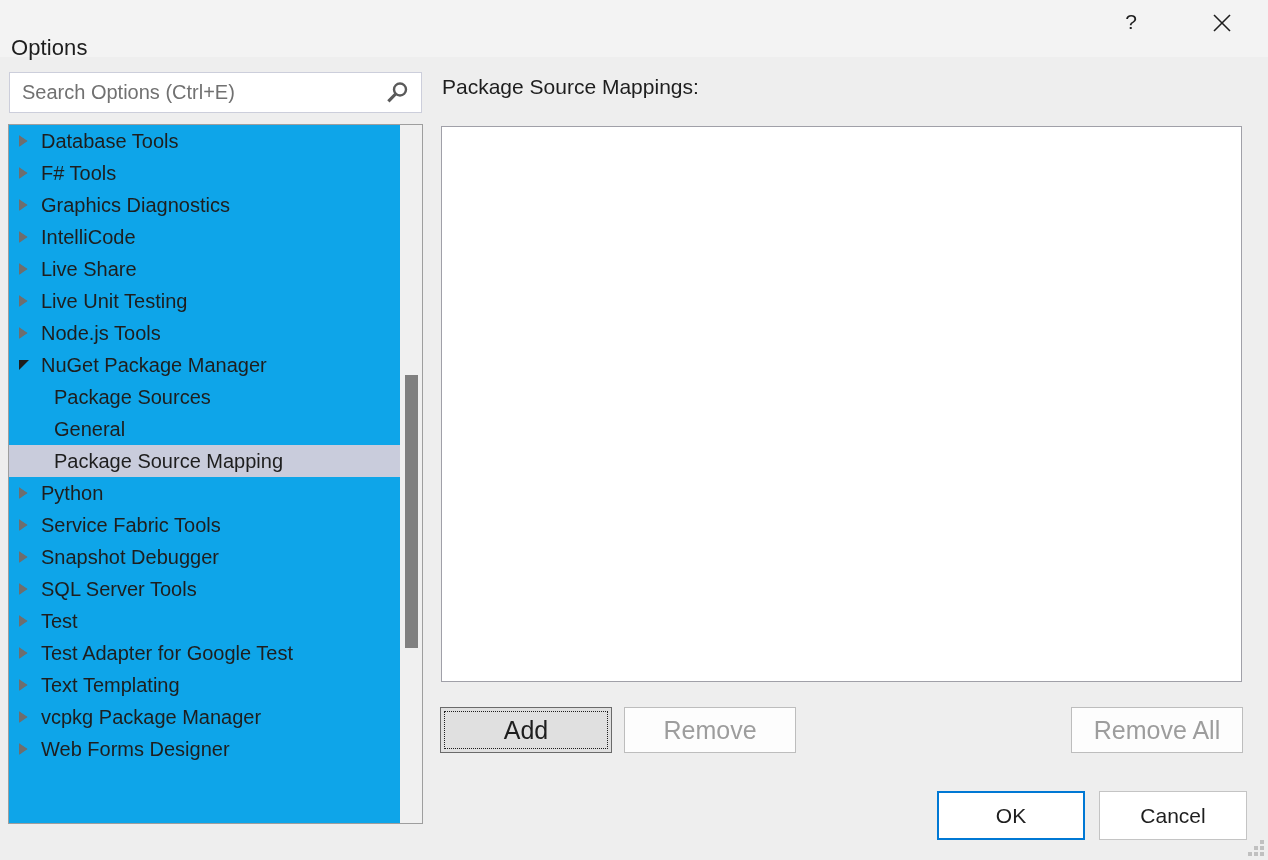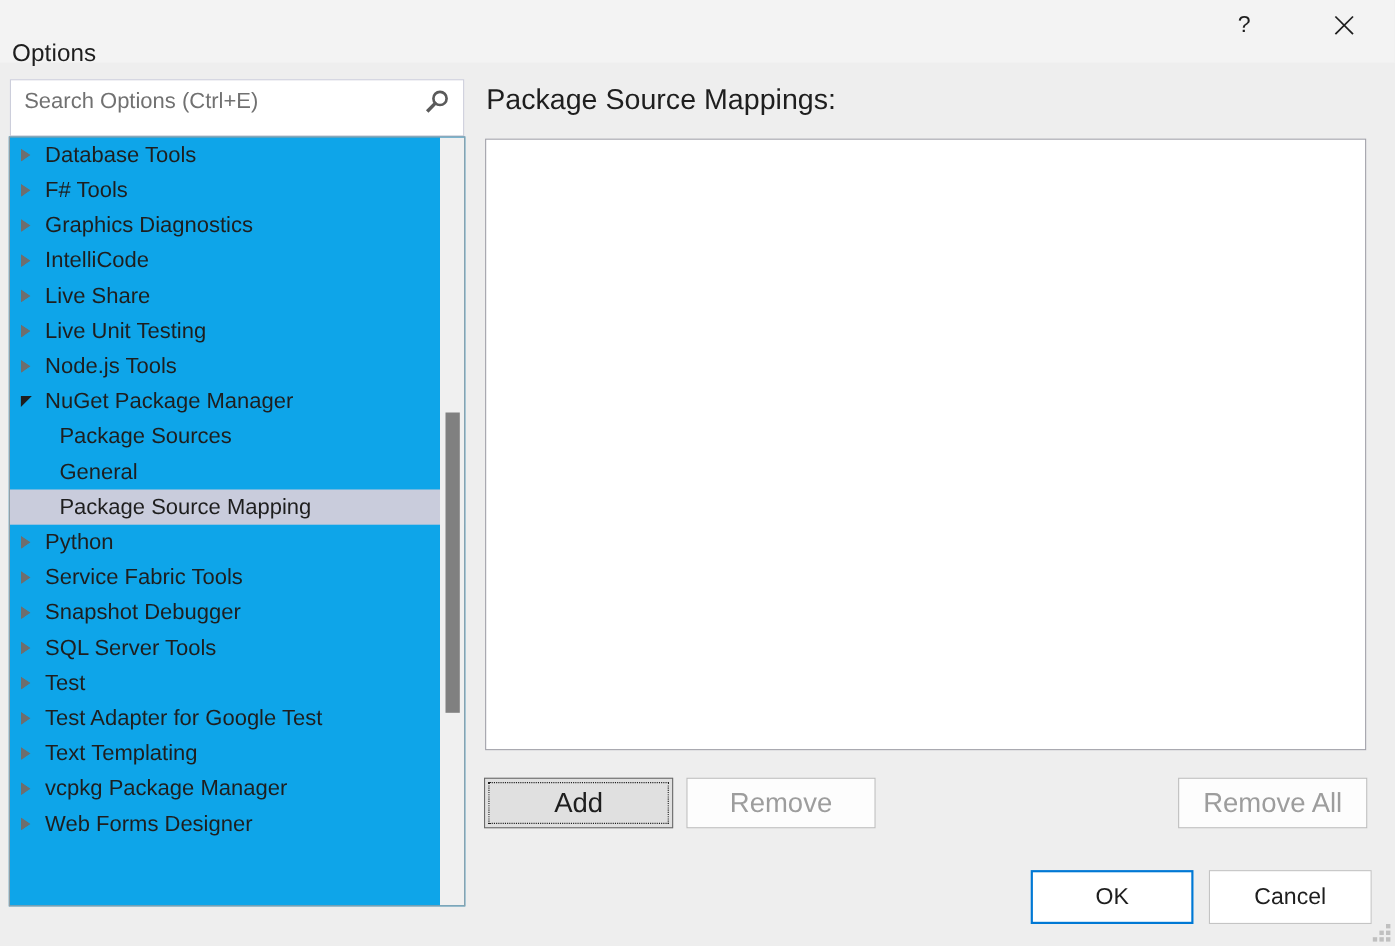"Search Options (Ctrl+E)" #search-box { height: 52px -> 41px }
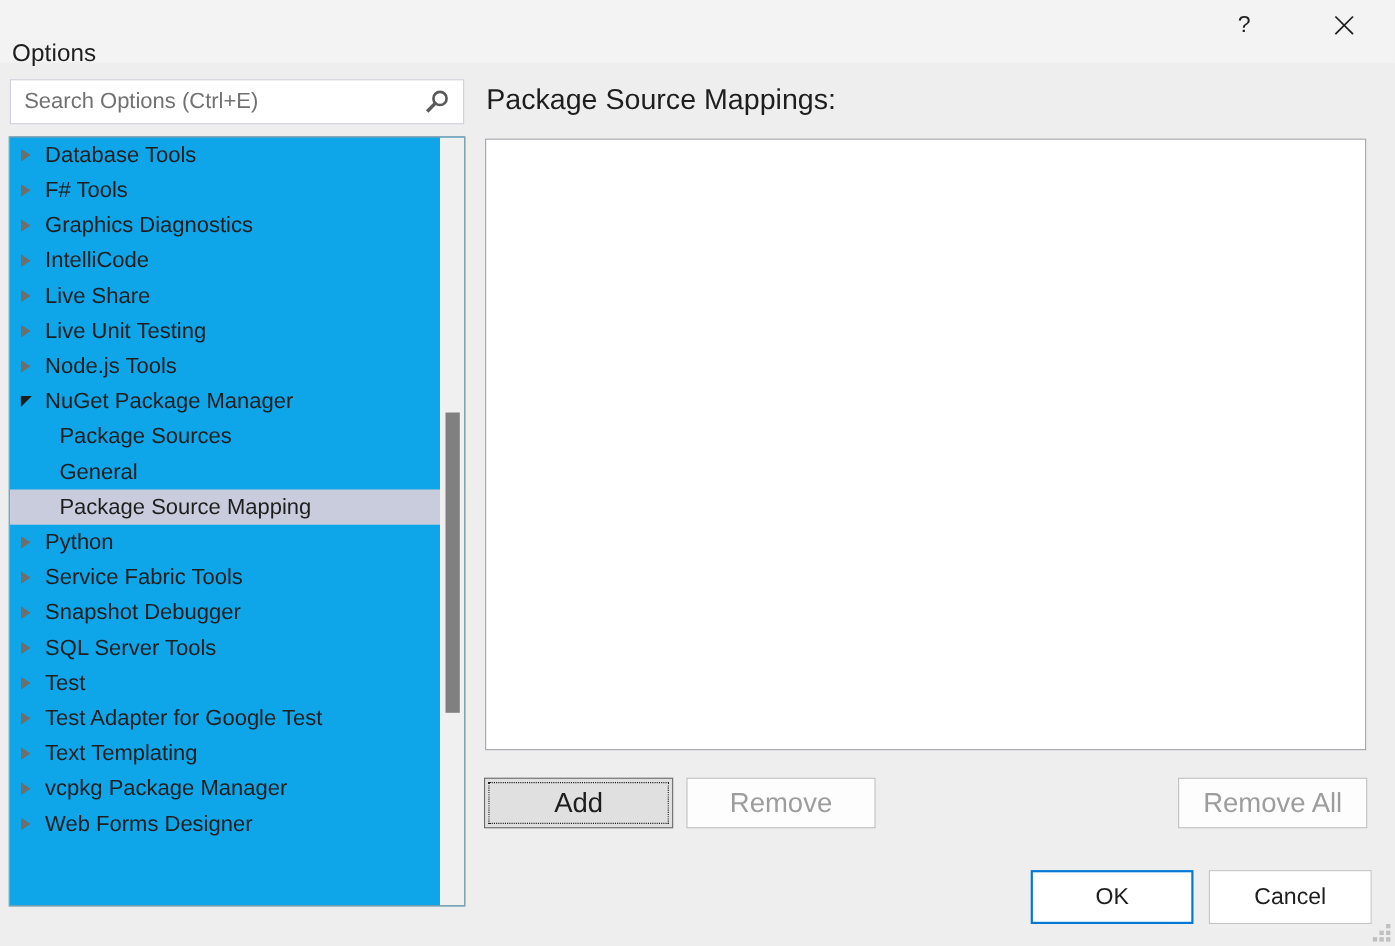"Package Source Mappings:" #pane-label { font-size: 26px -> 21px }
